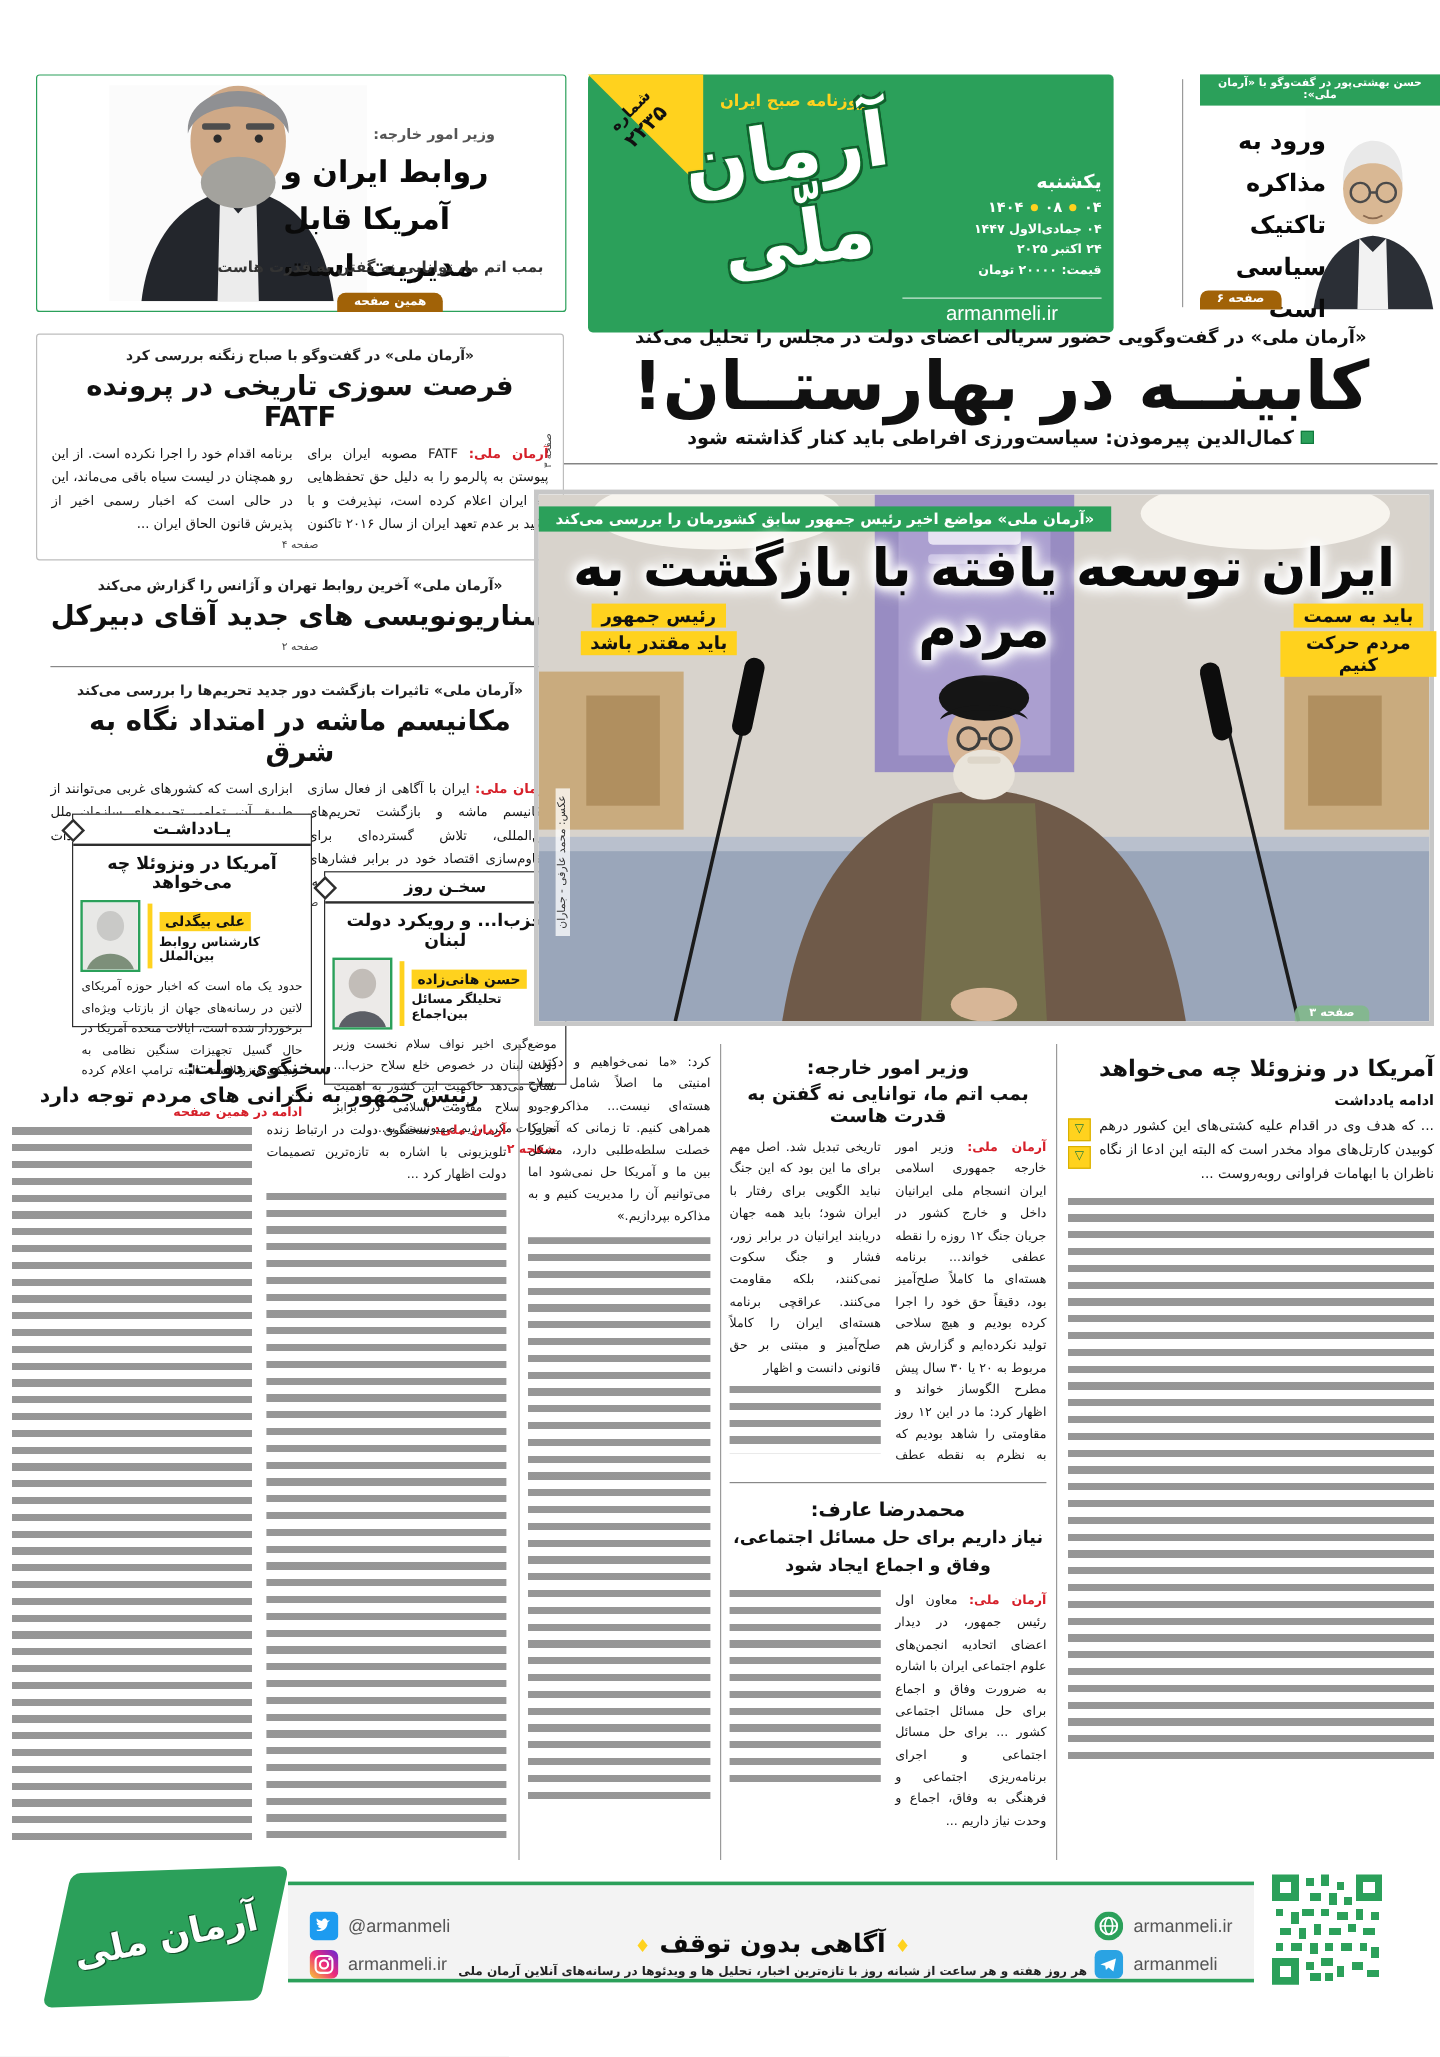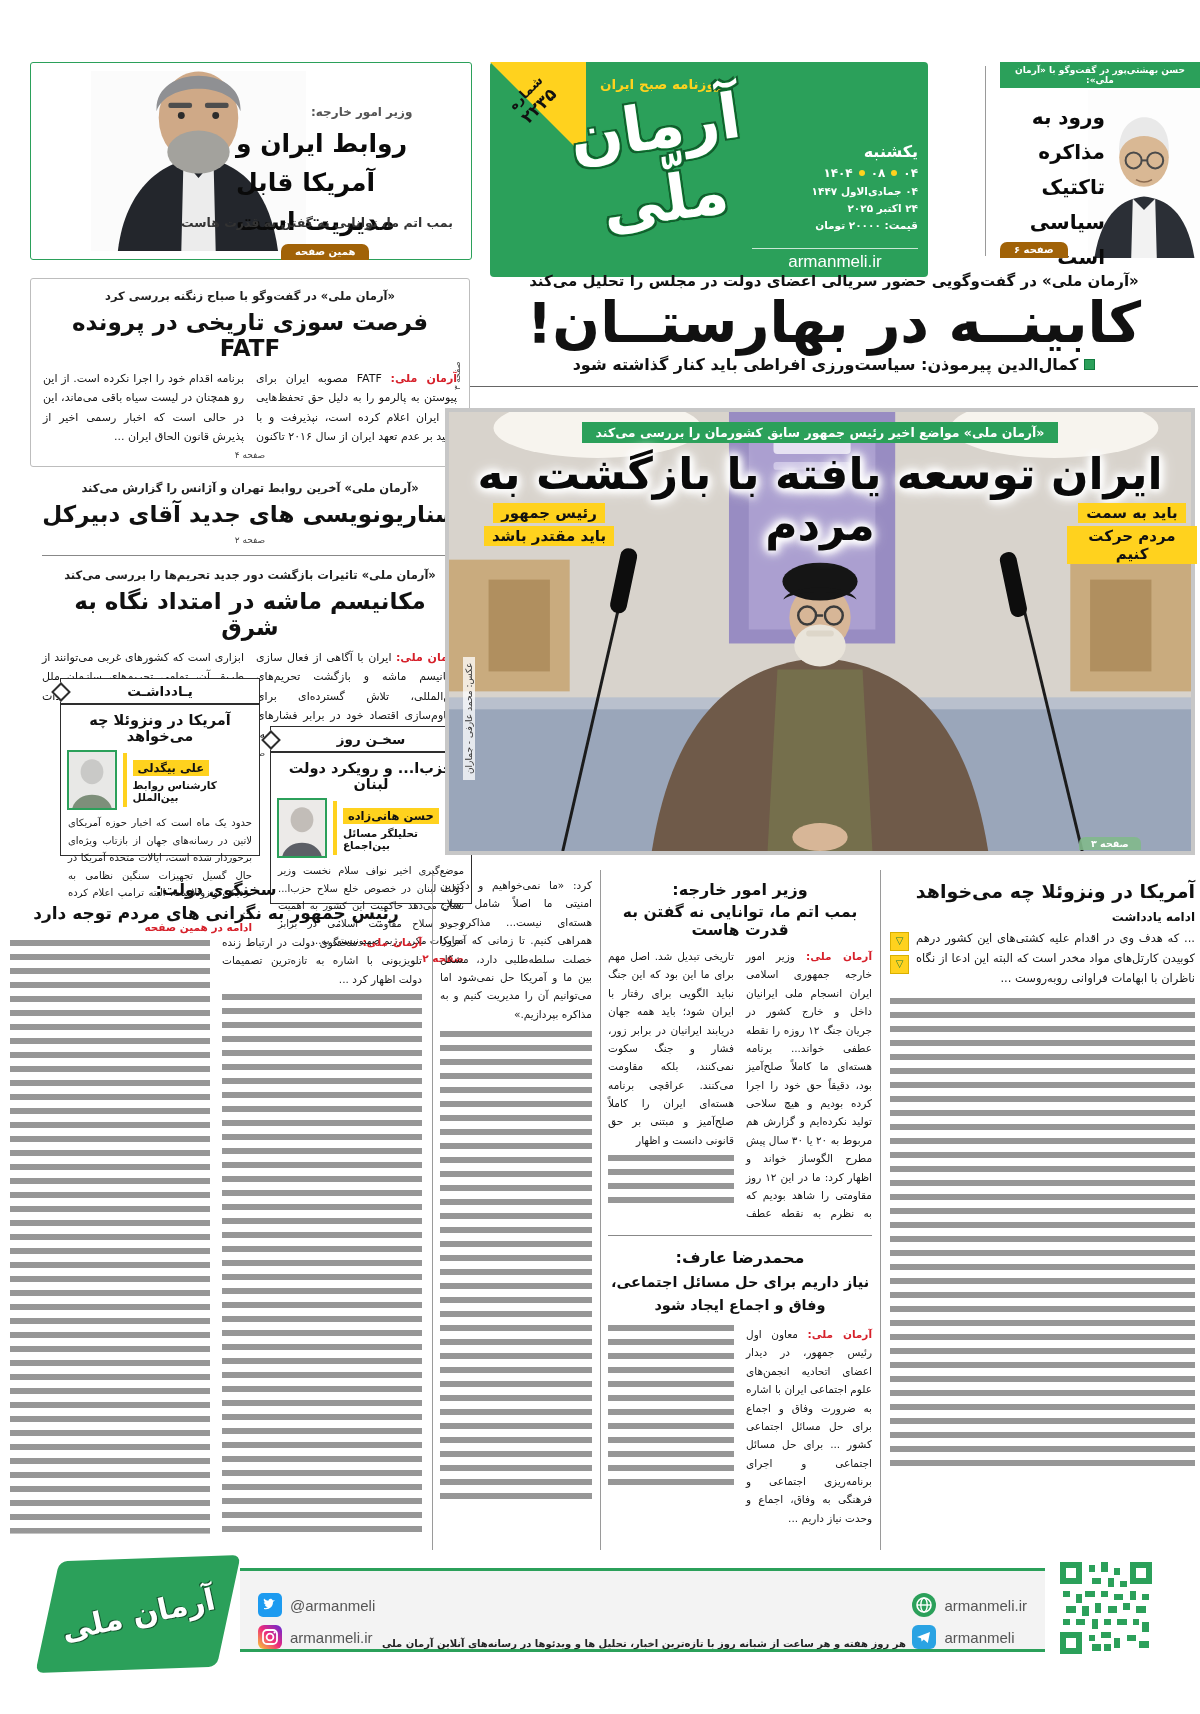"«آرمان ملی» مواضع اخیر رئیس" div.abs { text-align: center -> left }
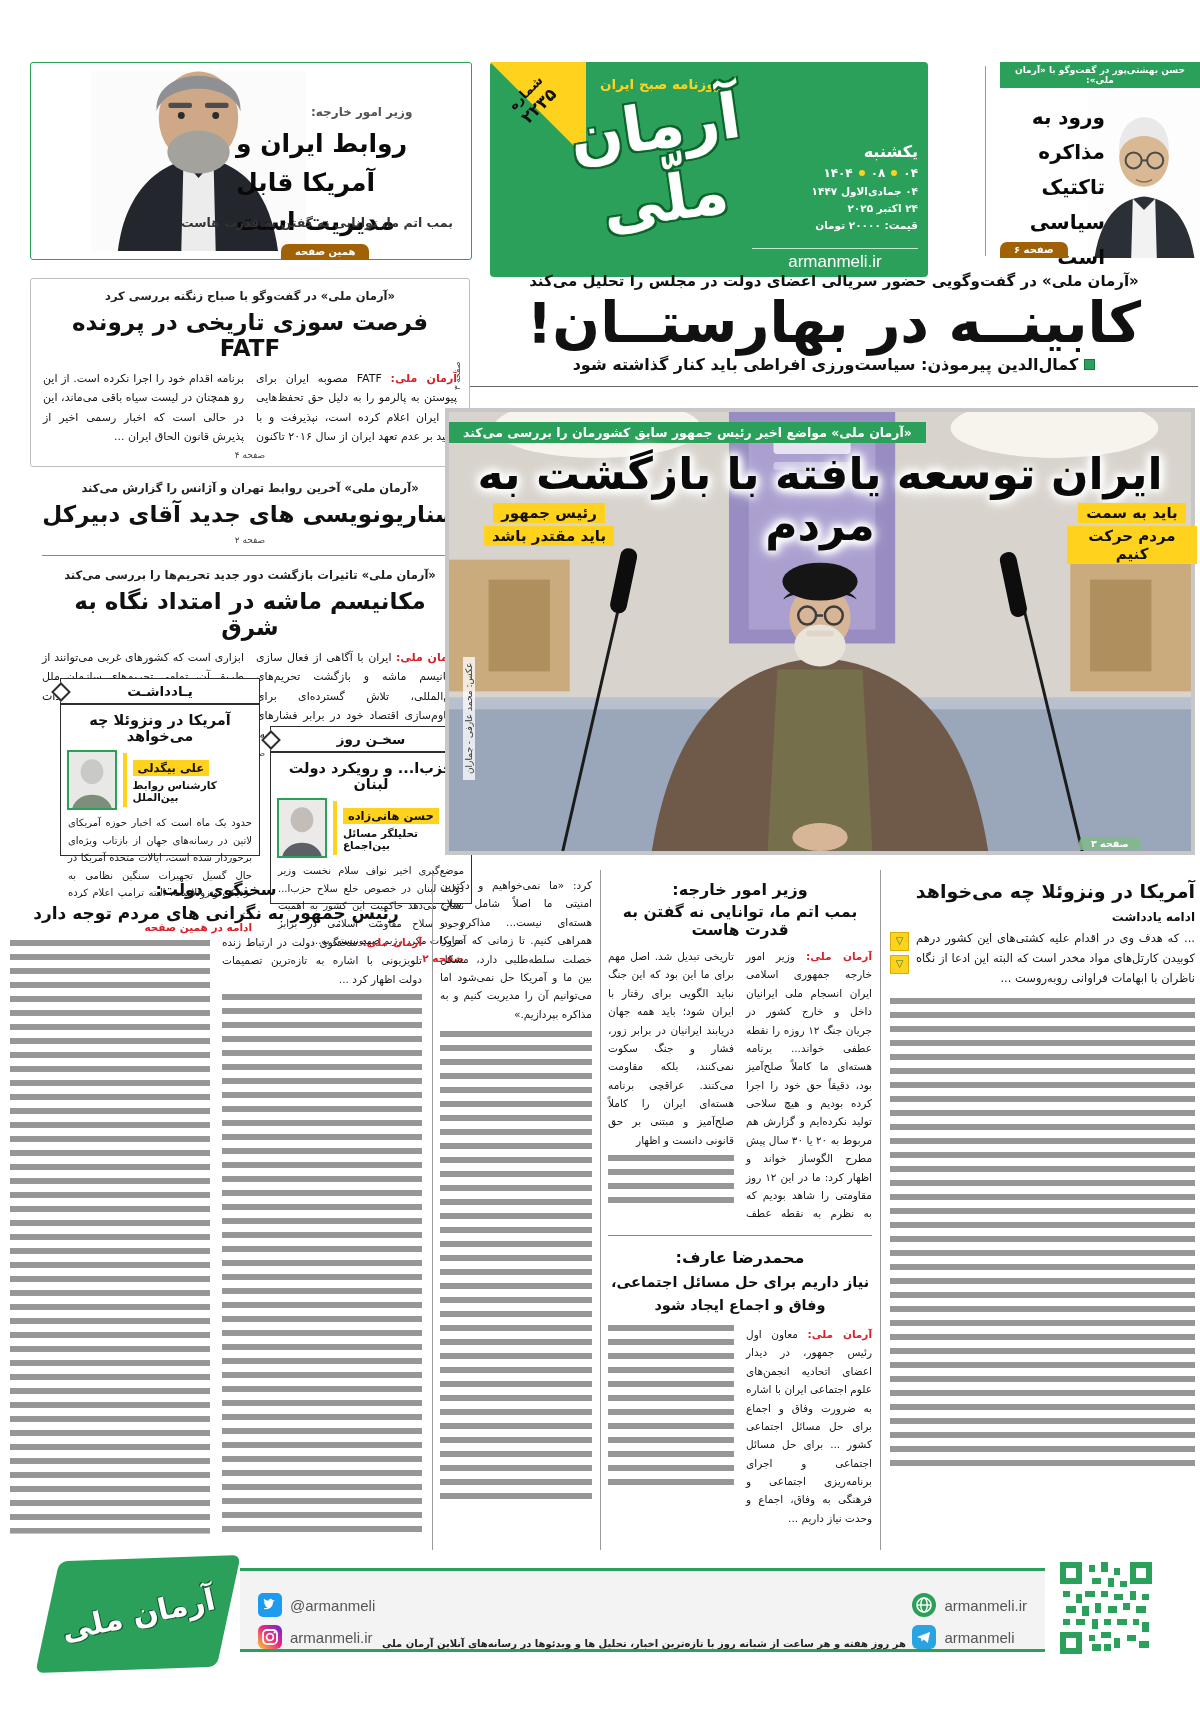"♦ آگاهی بدون توقف ♦" div.foot-slogan { html: none -> <div> <span>♦</span> <span>آگاهی بدون توقف</span> <span>♦</span> </div> }
